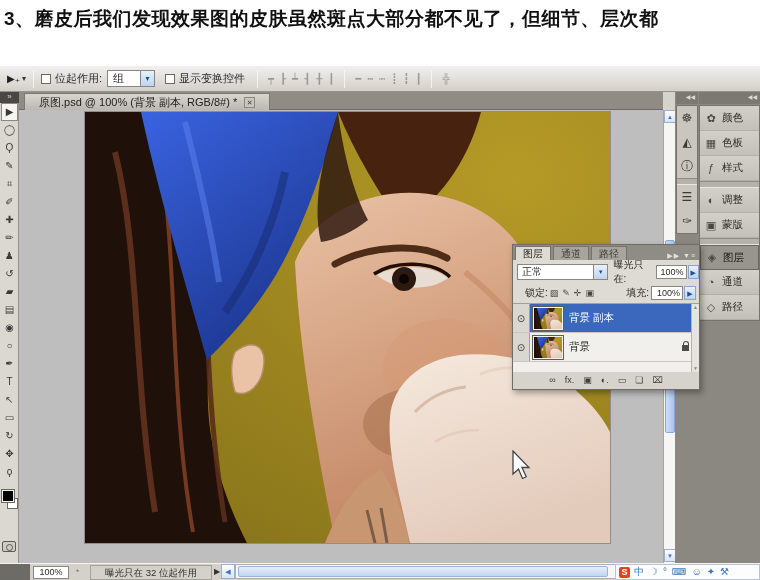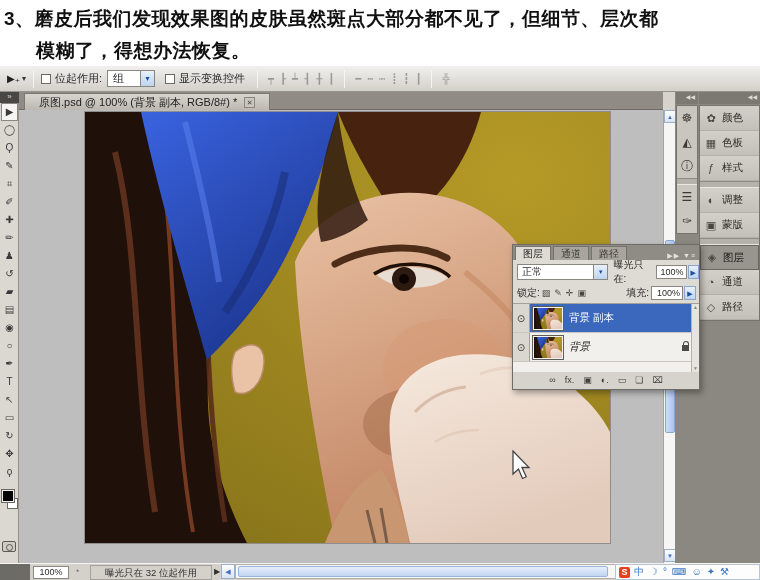"模糊了，得想办法恢复。" div.cap2 { html: <div>模糊了，得想办法恢复。</div> -> none }
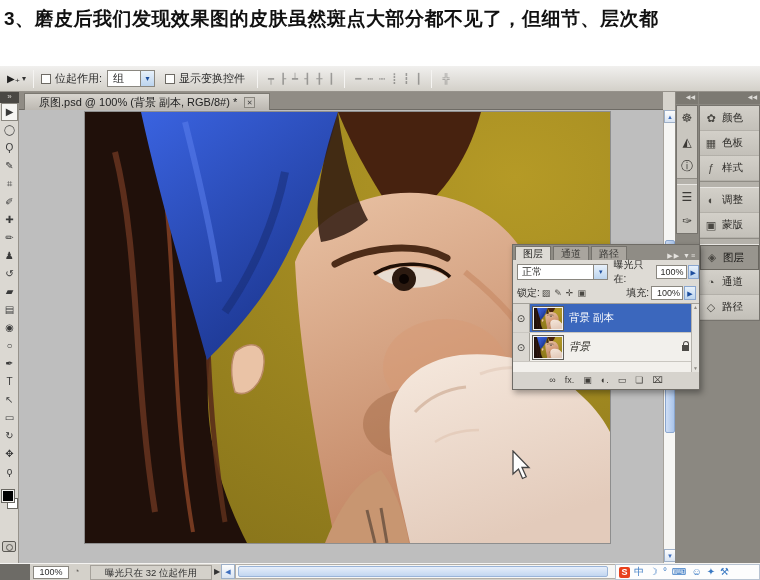"锁定:" .lrow2 { padding-left: 4px -> 12px }
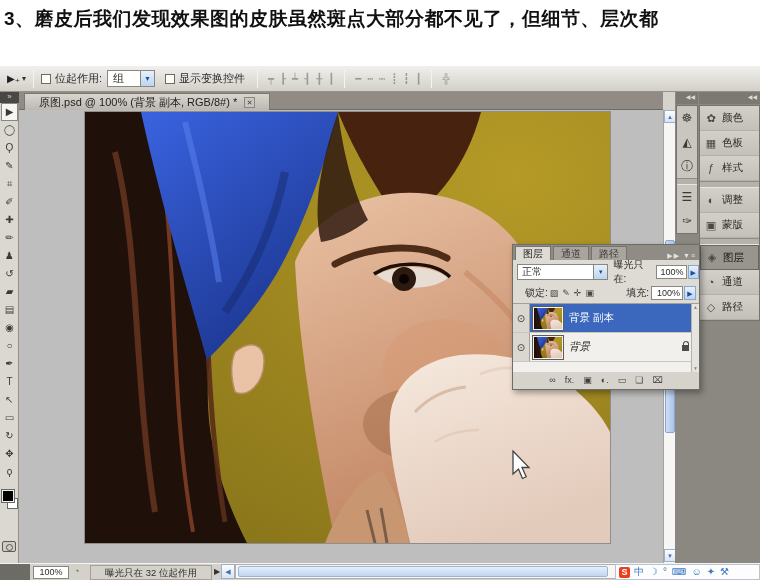"背景" .lname.ital { font-style: italic -> none }
